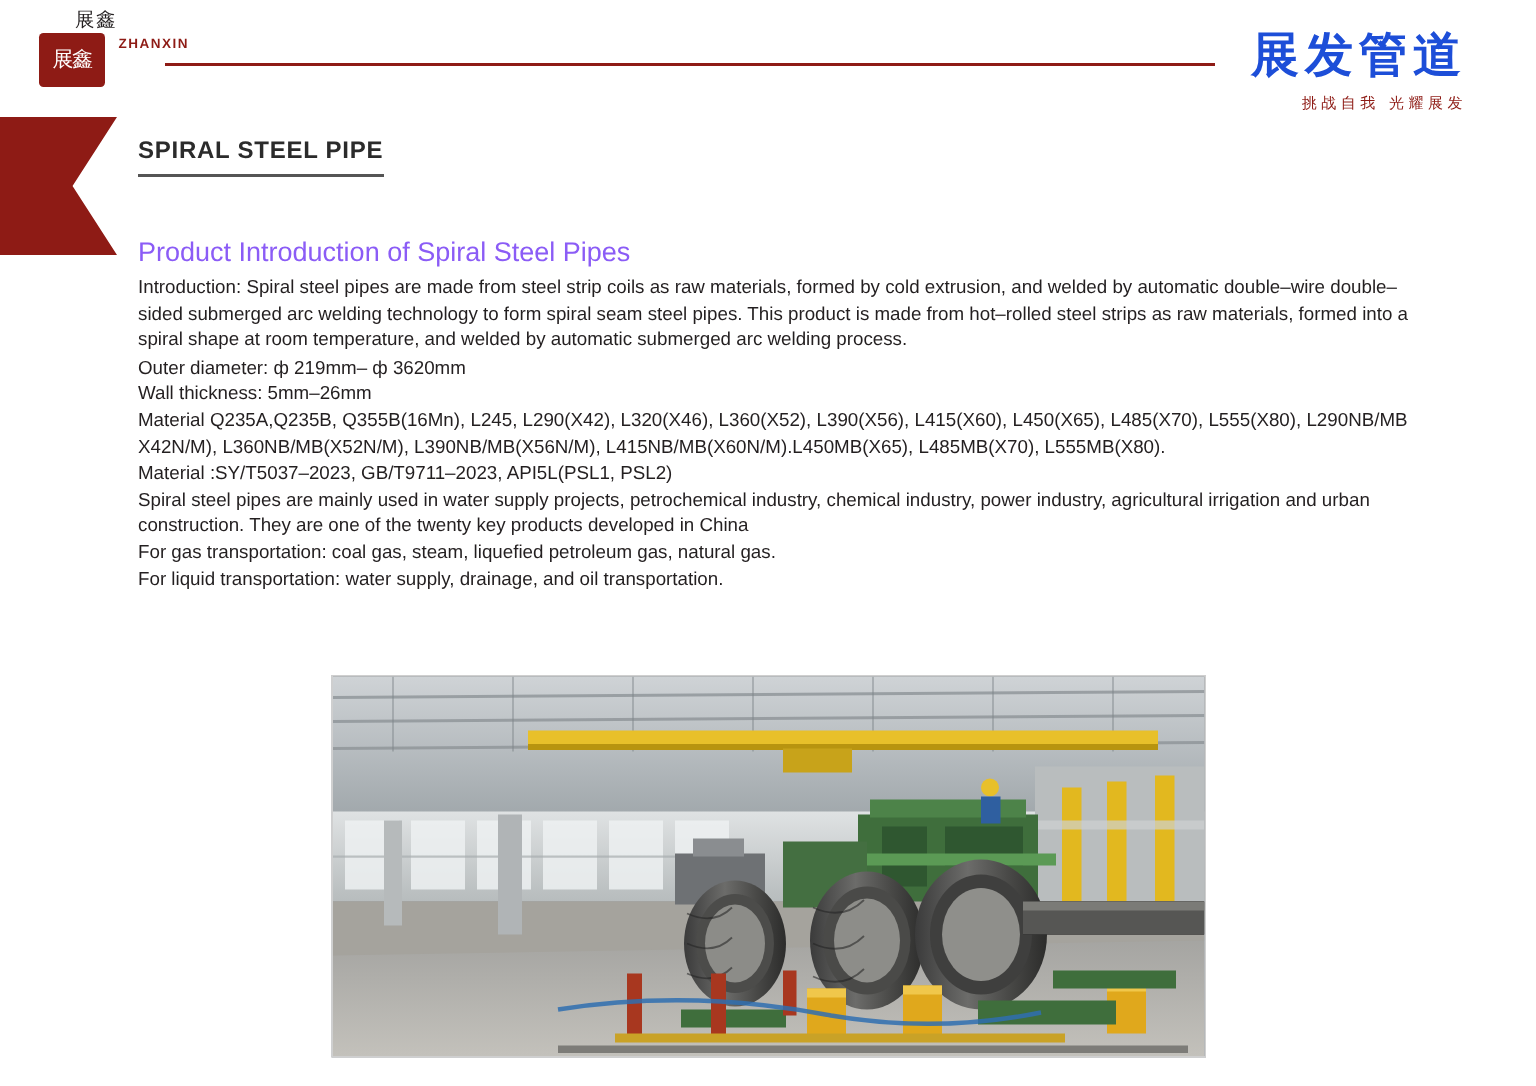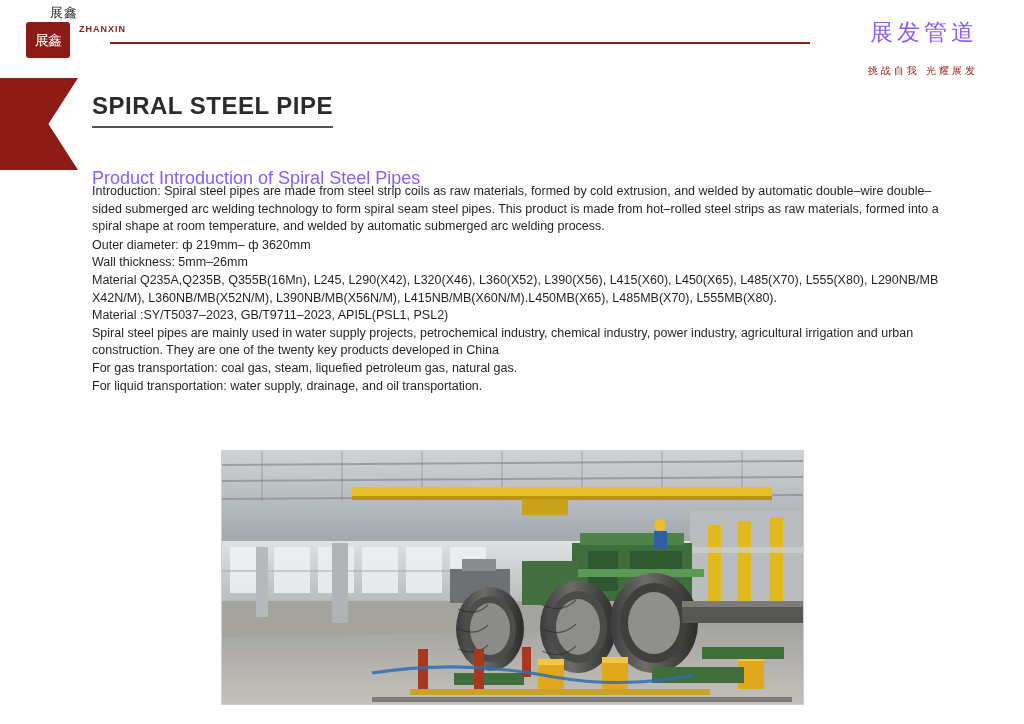"展发管道" .brand-cn-main { color: #8b5cf6 -> #1d4ed8; font-size: 23px -> 32px; font-weight: normal -> bold }
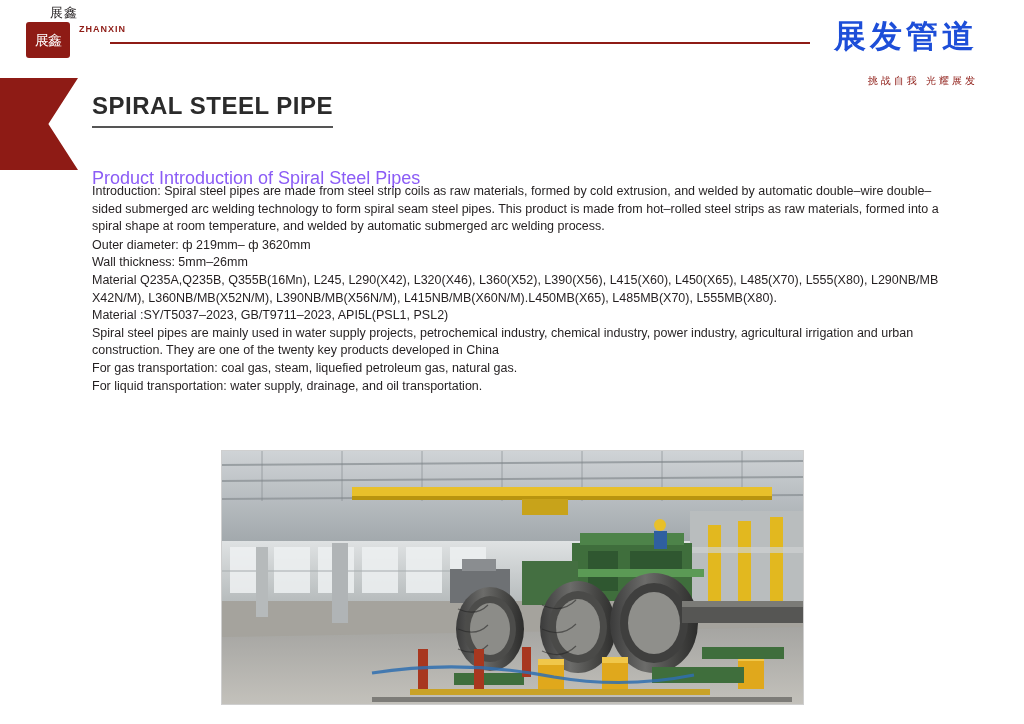"挑战自我 光耀展发" .brand-cn-sub { margin-top: 20px -> 8px }
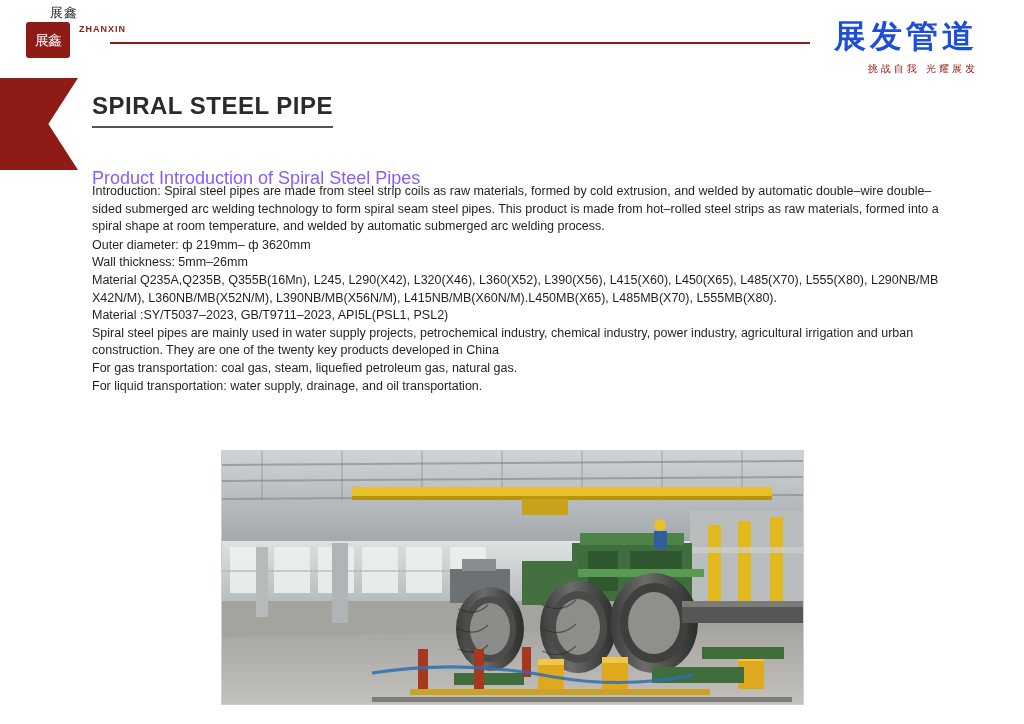"SPIRAL STEEL PIPE" .main-title { font-size: 24px -> 16px }
